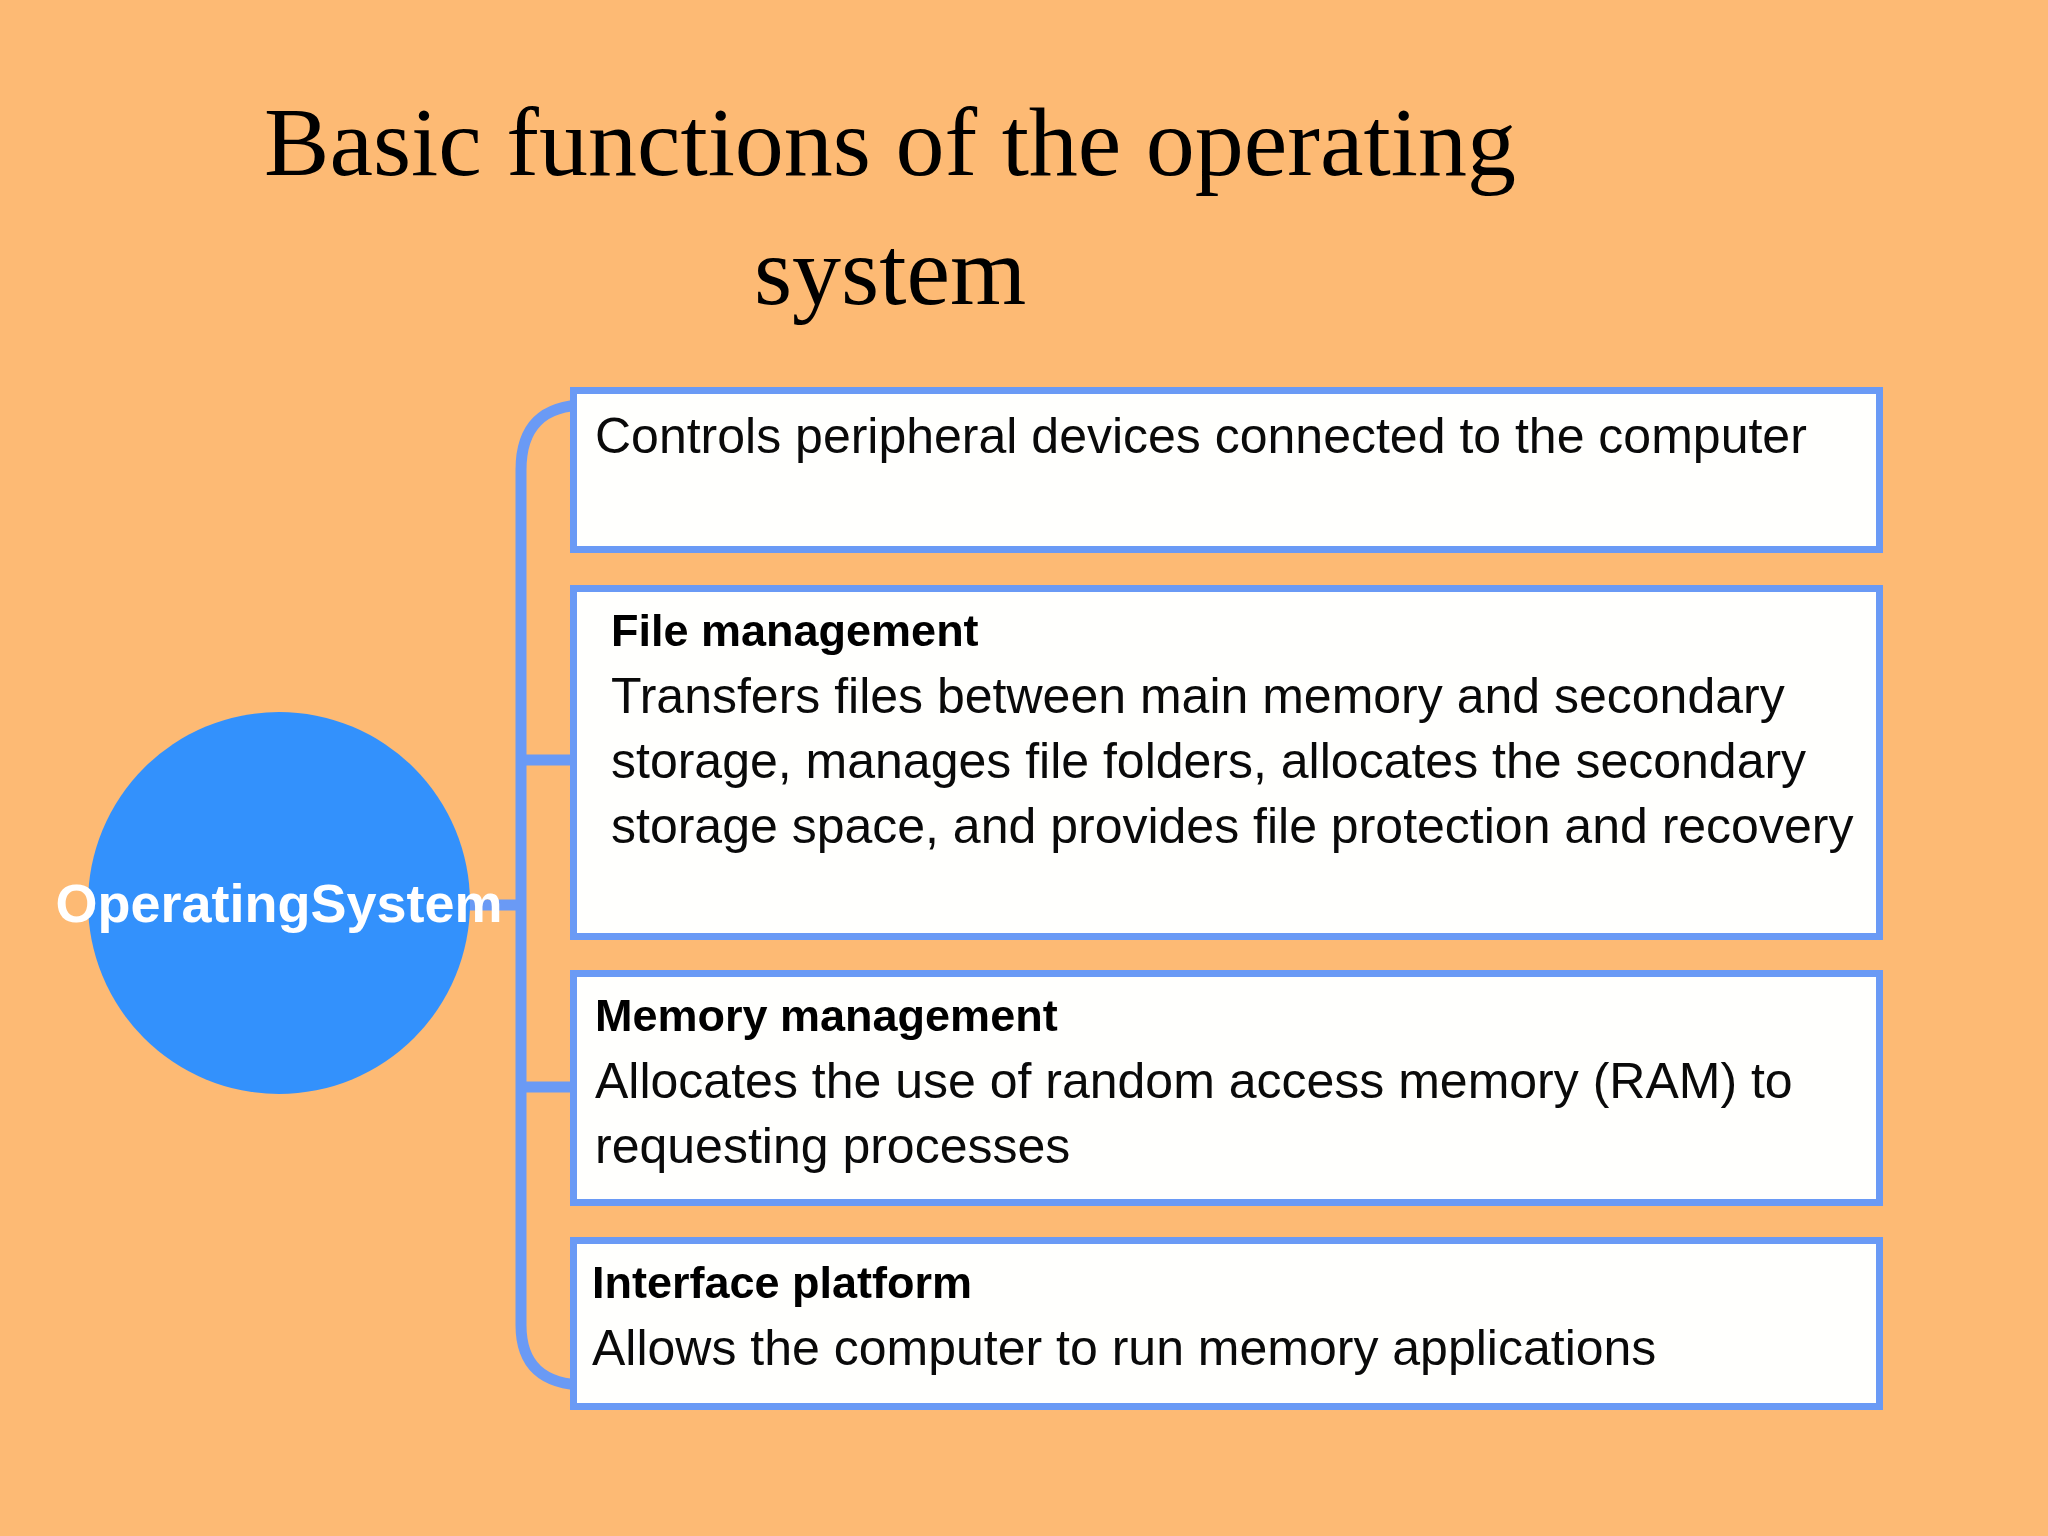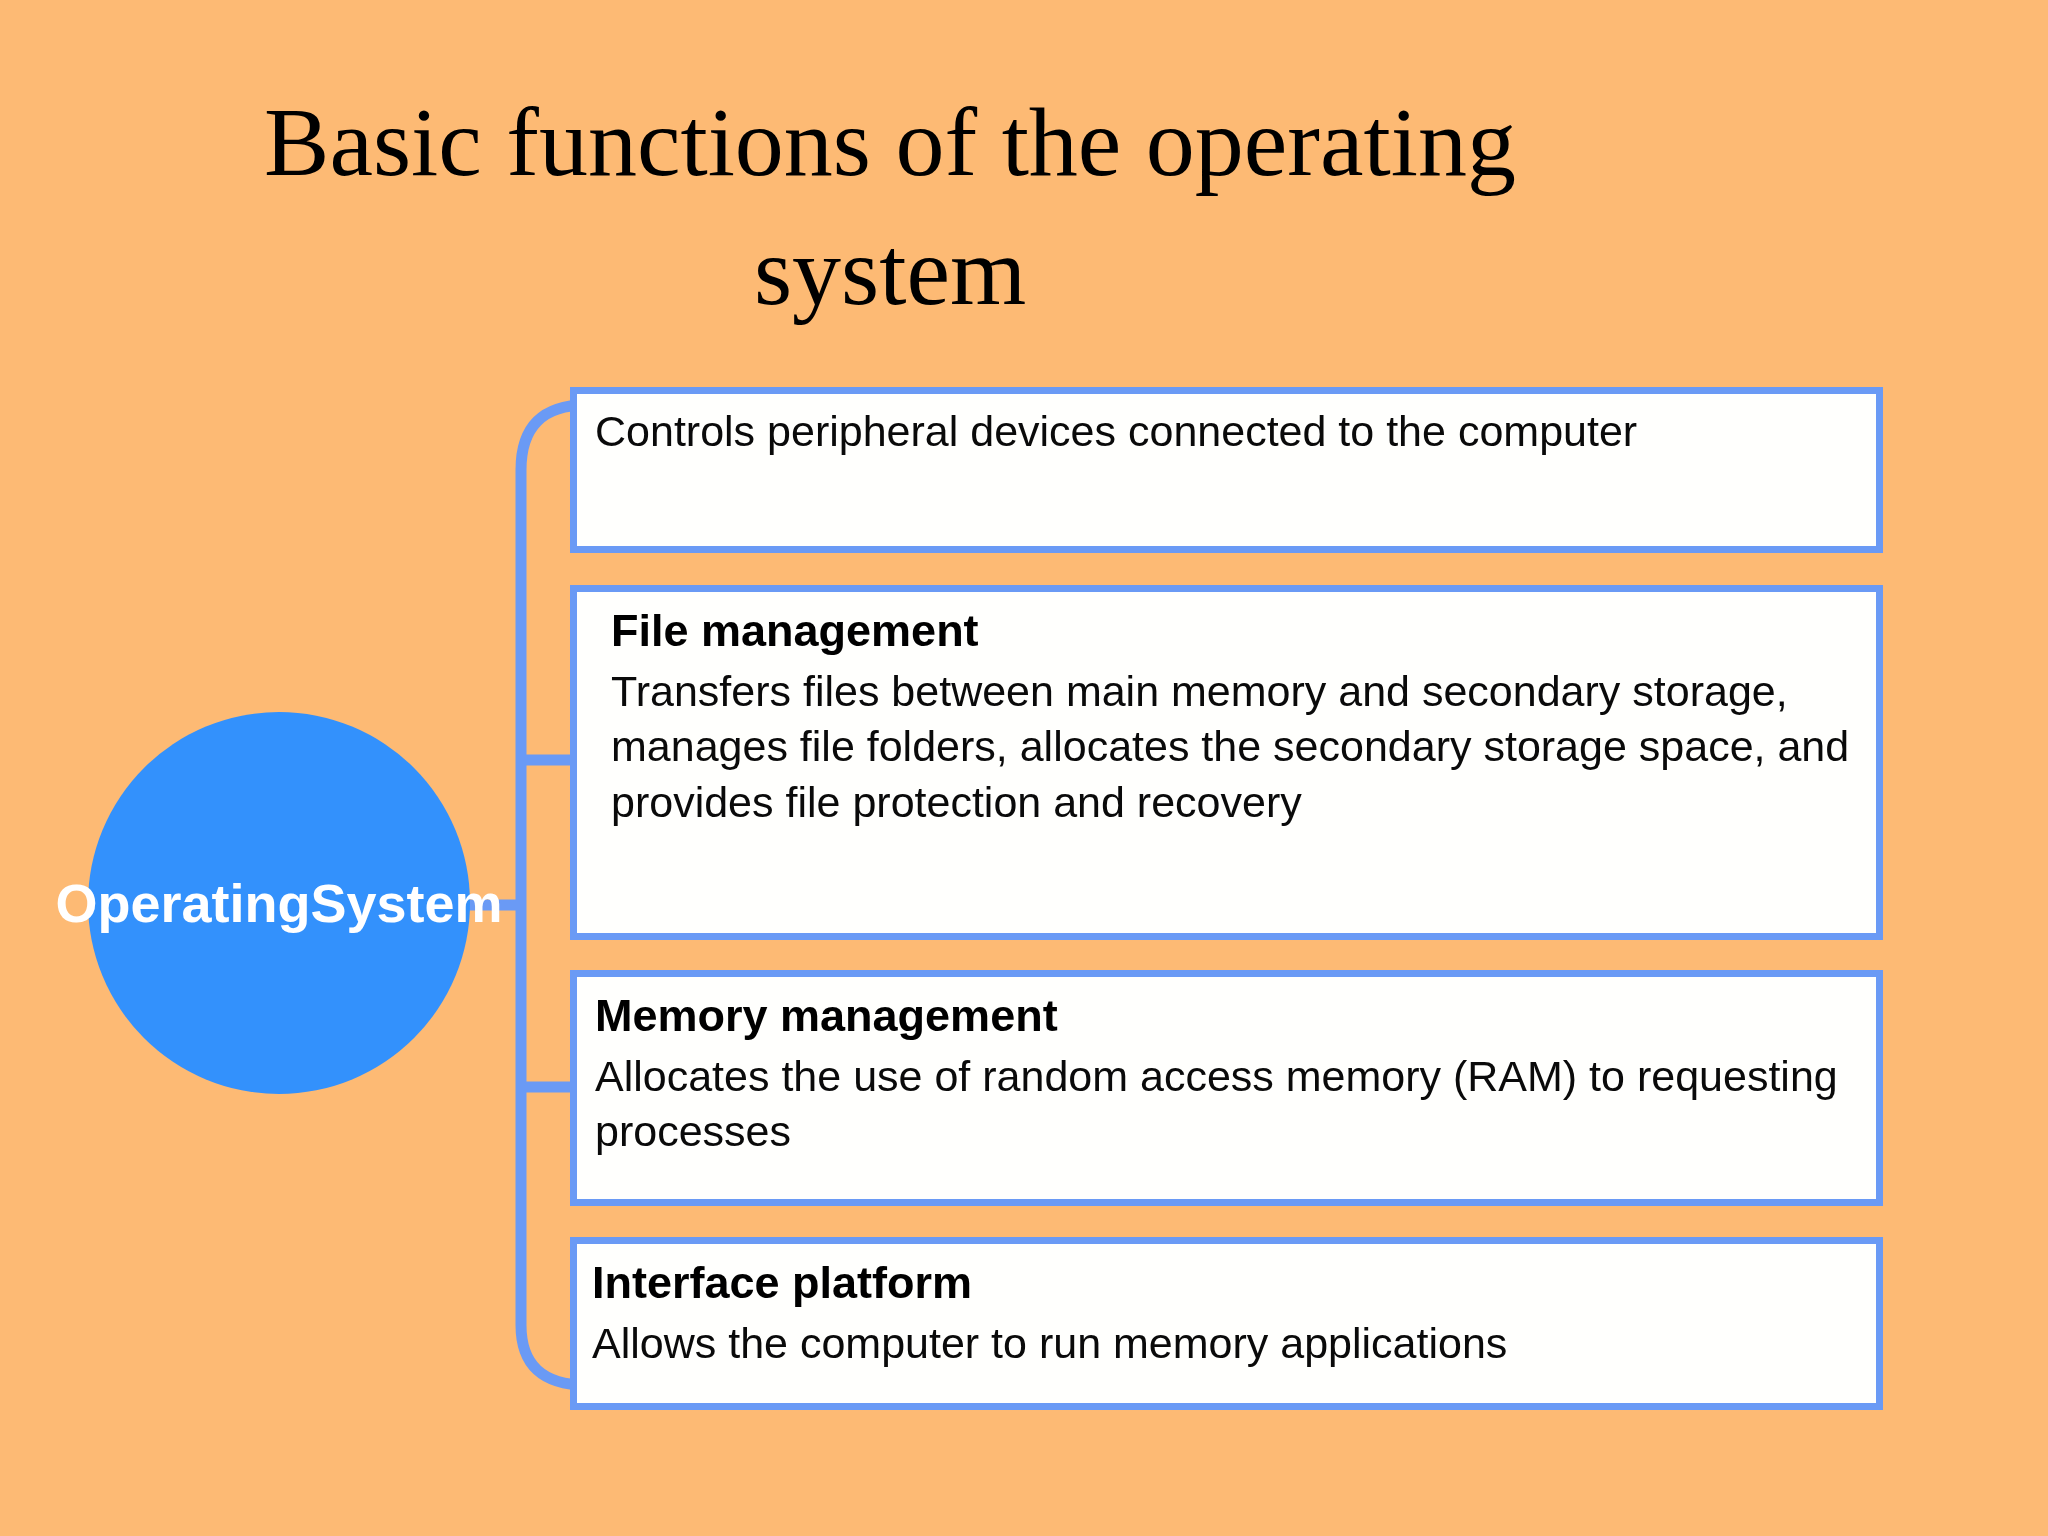"Controls peripheral devices connected to" .node-desc { font-size: 43px -> 50px }
